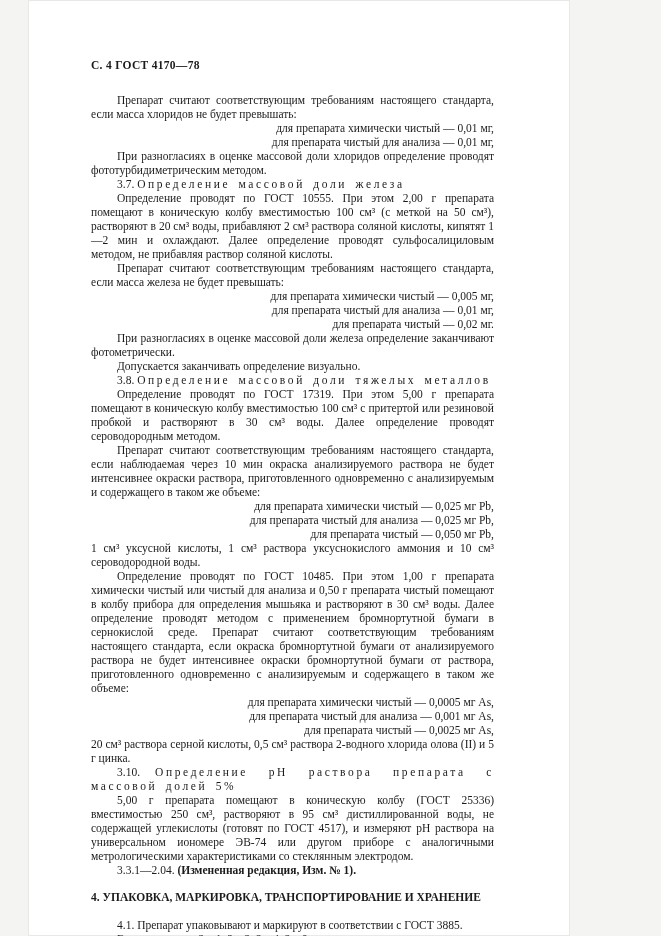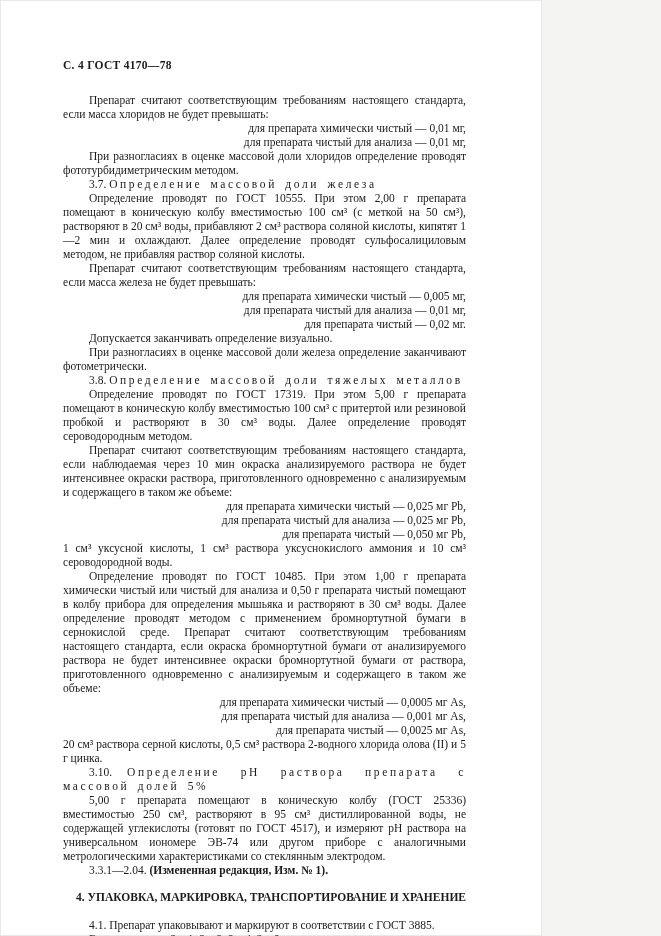"С. 4 ГОСТ 4170—78" .page { margin-left: none -> 28px }
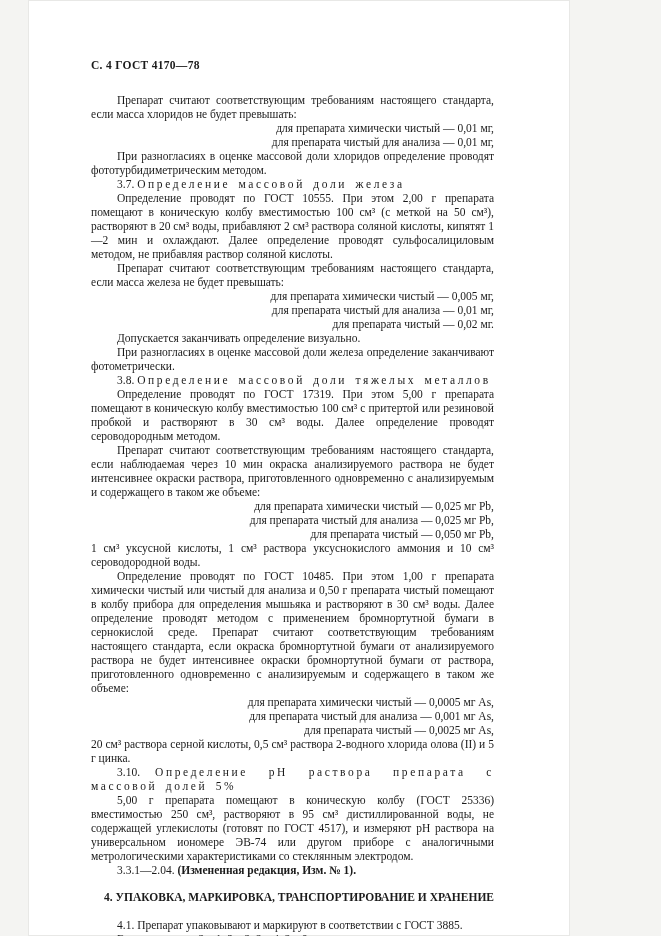"Допускается заканчивать определение" p.para { order: before "При разногласиях в оценке массовой доли железа" -> after "При разногласиях в оценке массовой доли железа" }
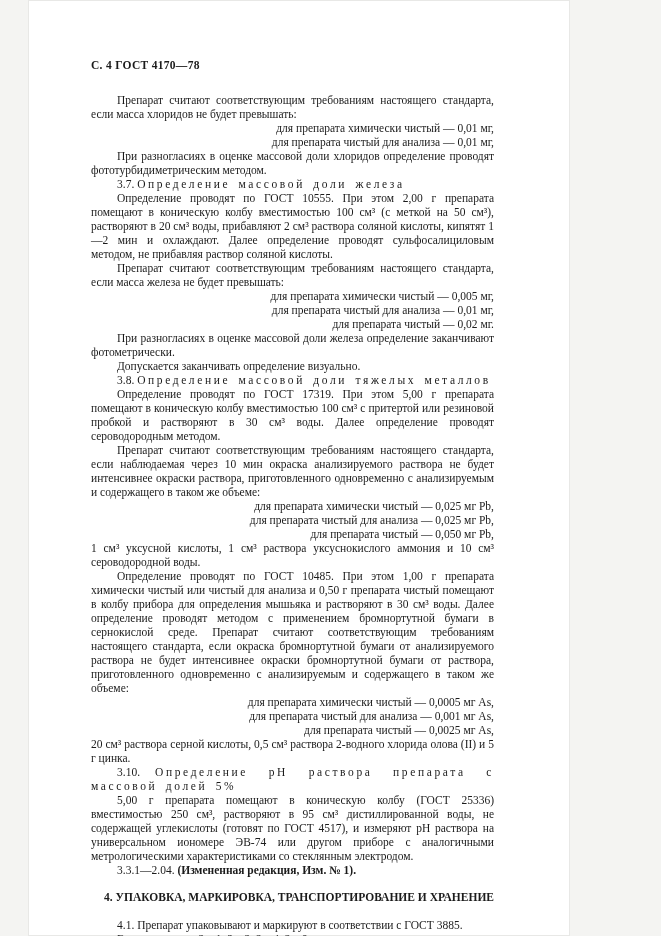"4. УПАКОВКА, МАРКИРОВКА," .para.center { text-align: right -> left }
